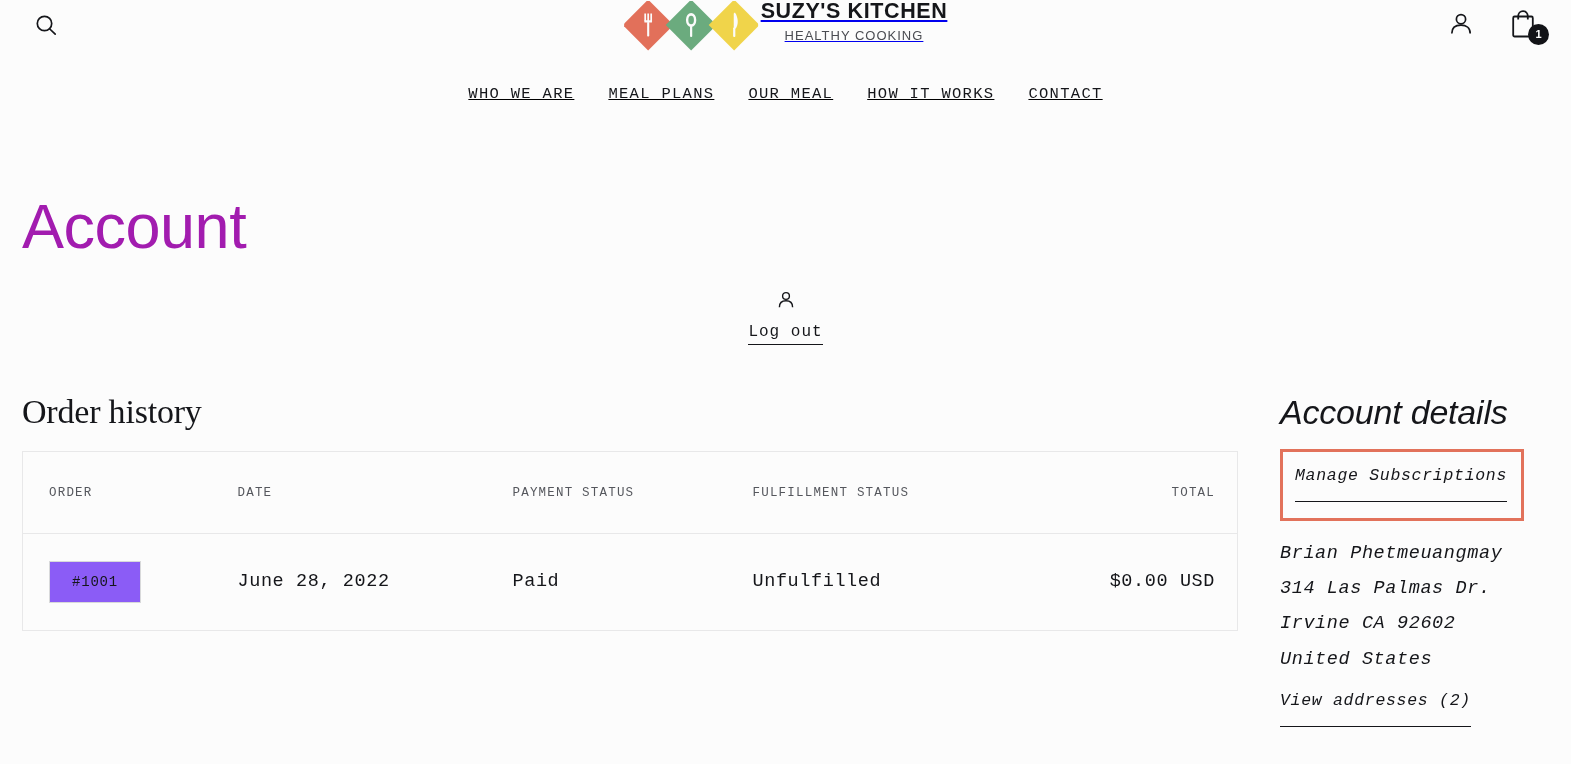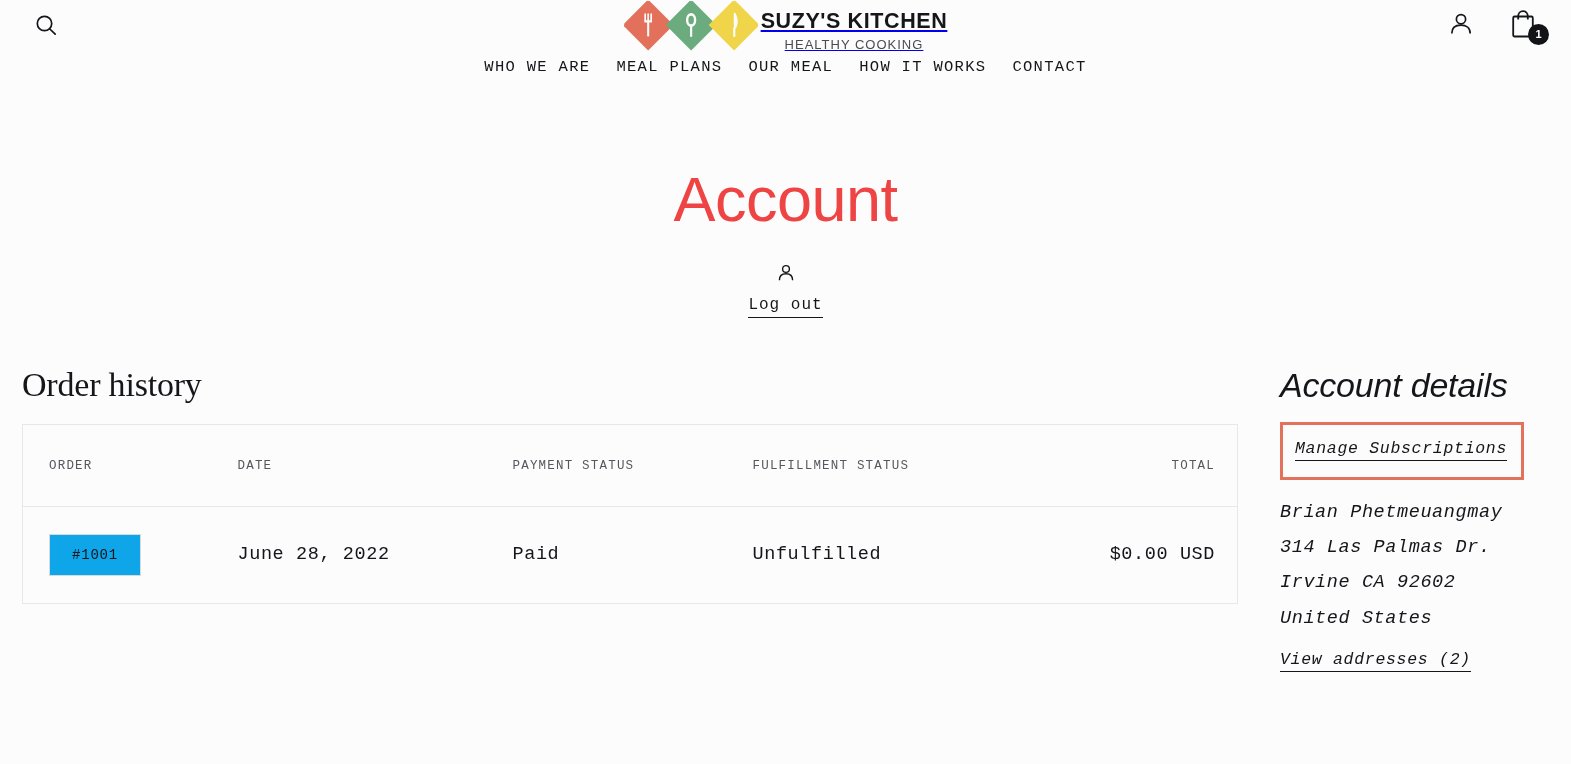"SUZY'S KITCHEN" .brand { align-items: flex-end -> flex-start }
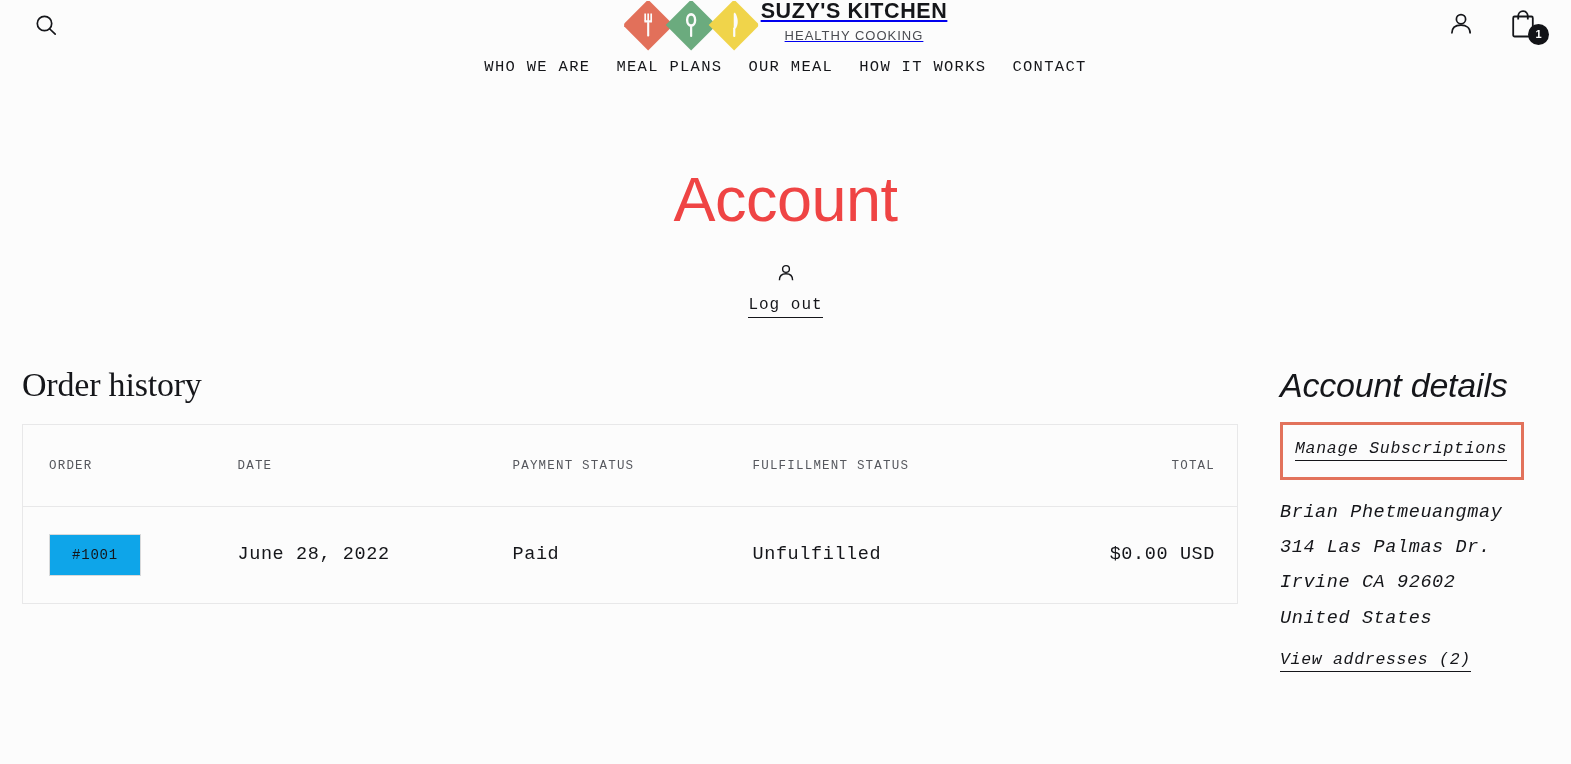"WHO WE ARE" .nav { gap: 0px -> 8px; margin-top: none -> 27px; text-decoration: none -> underline }
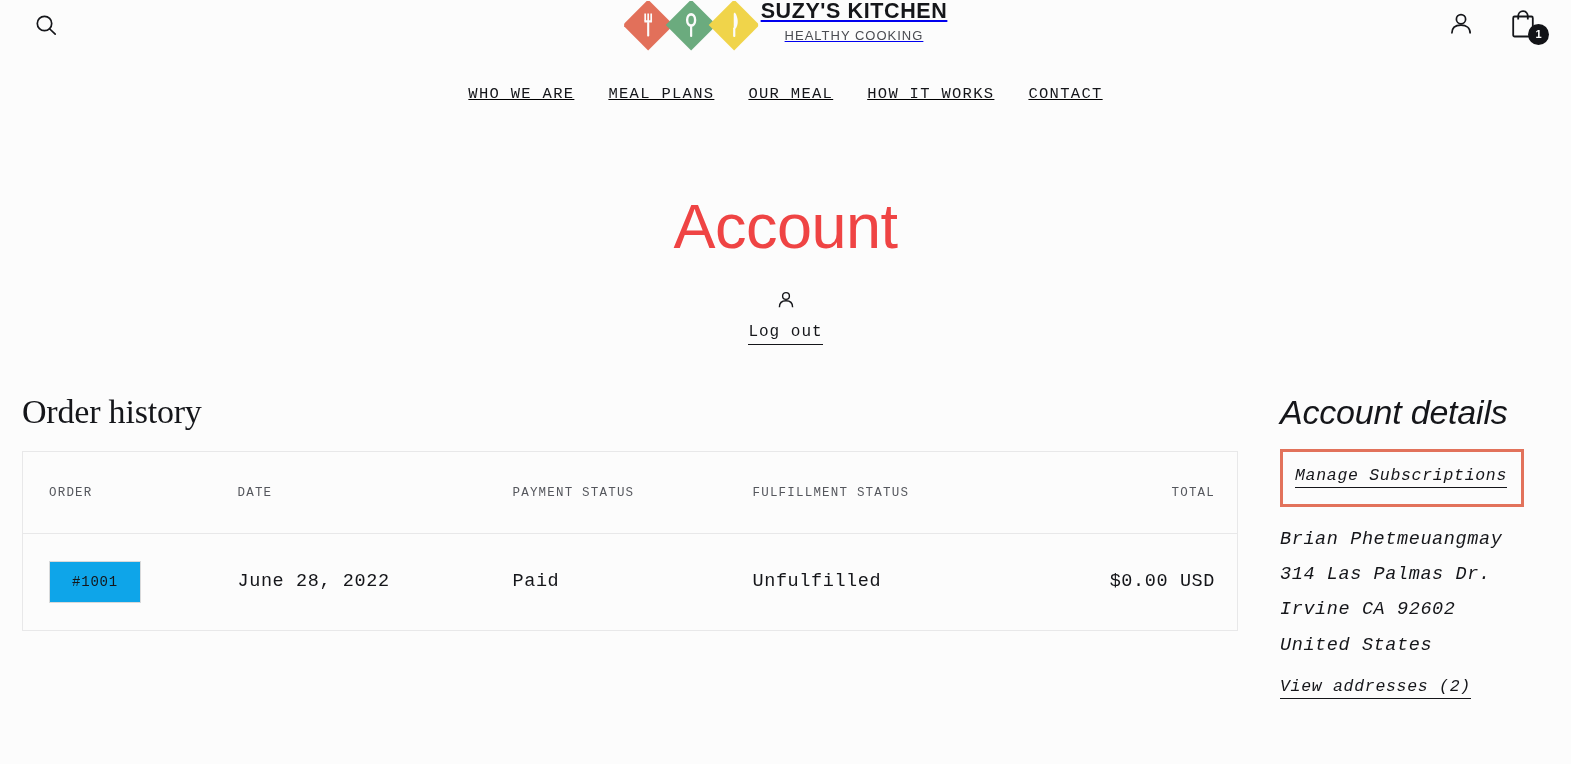"Account" .page-title { color: #ef4444 -> #a21caf; text-align: center -> none }
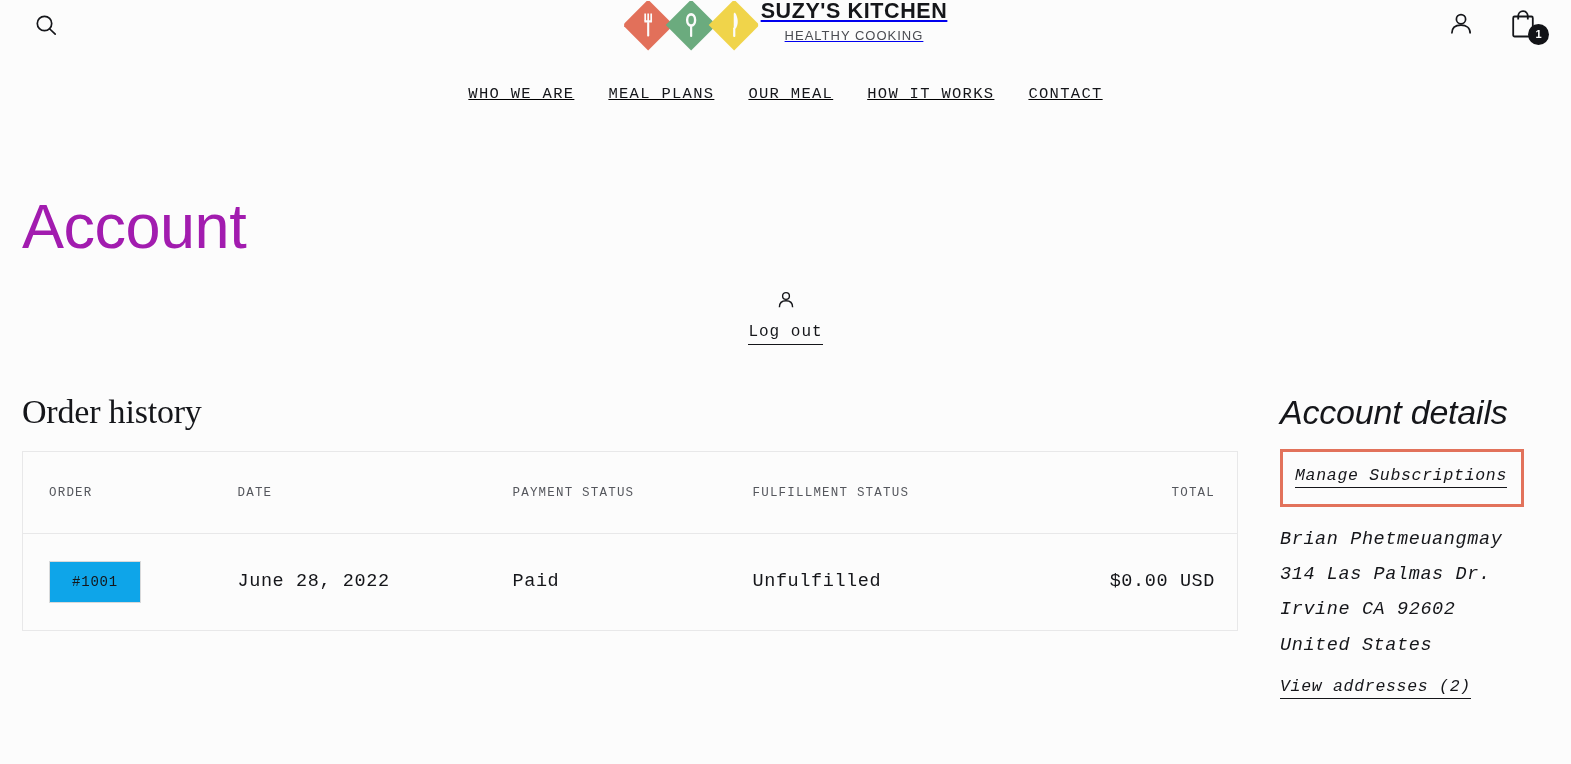"Manage Subscriptions" .link-mono { padding-bottom: 2px -> 16px }
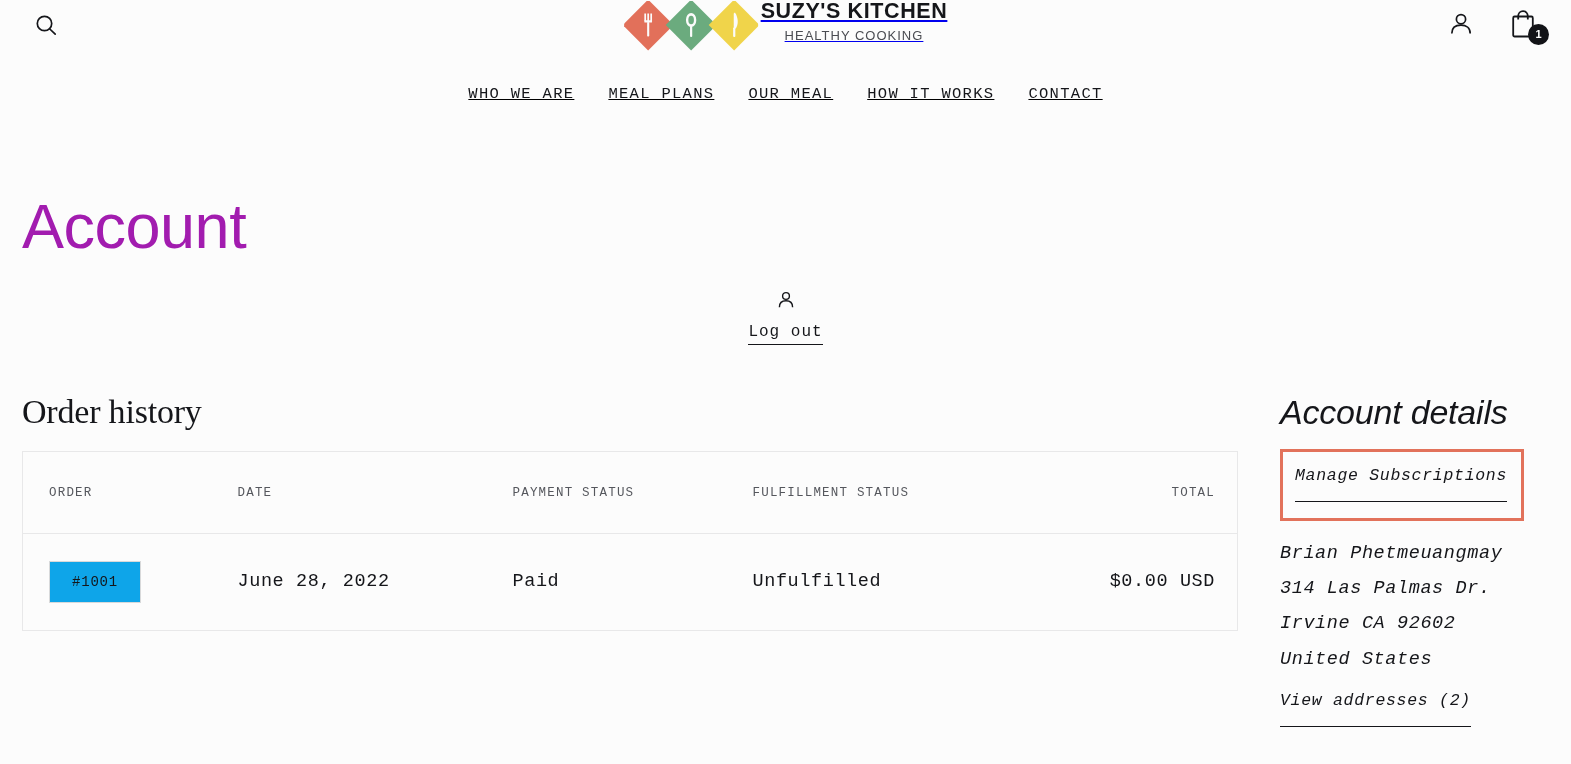"#1001" .order-chip { background: #0ea5e9 -> #8b5cf6 }
